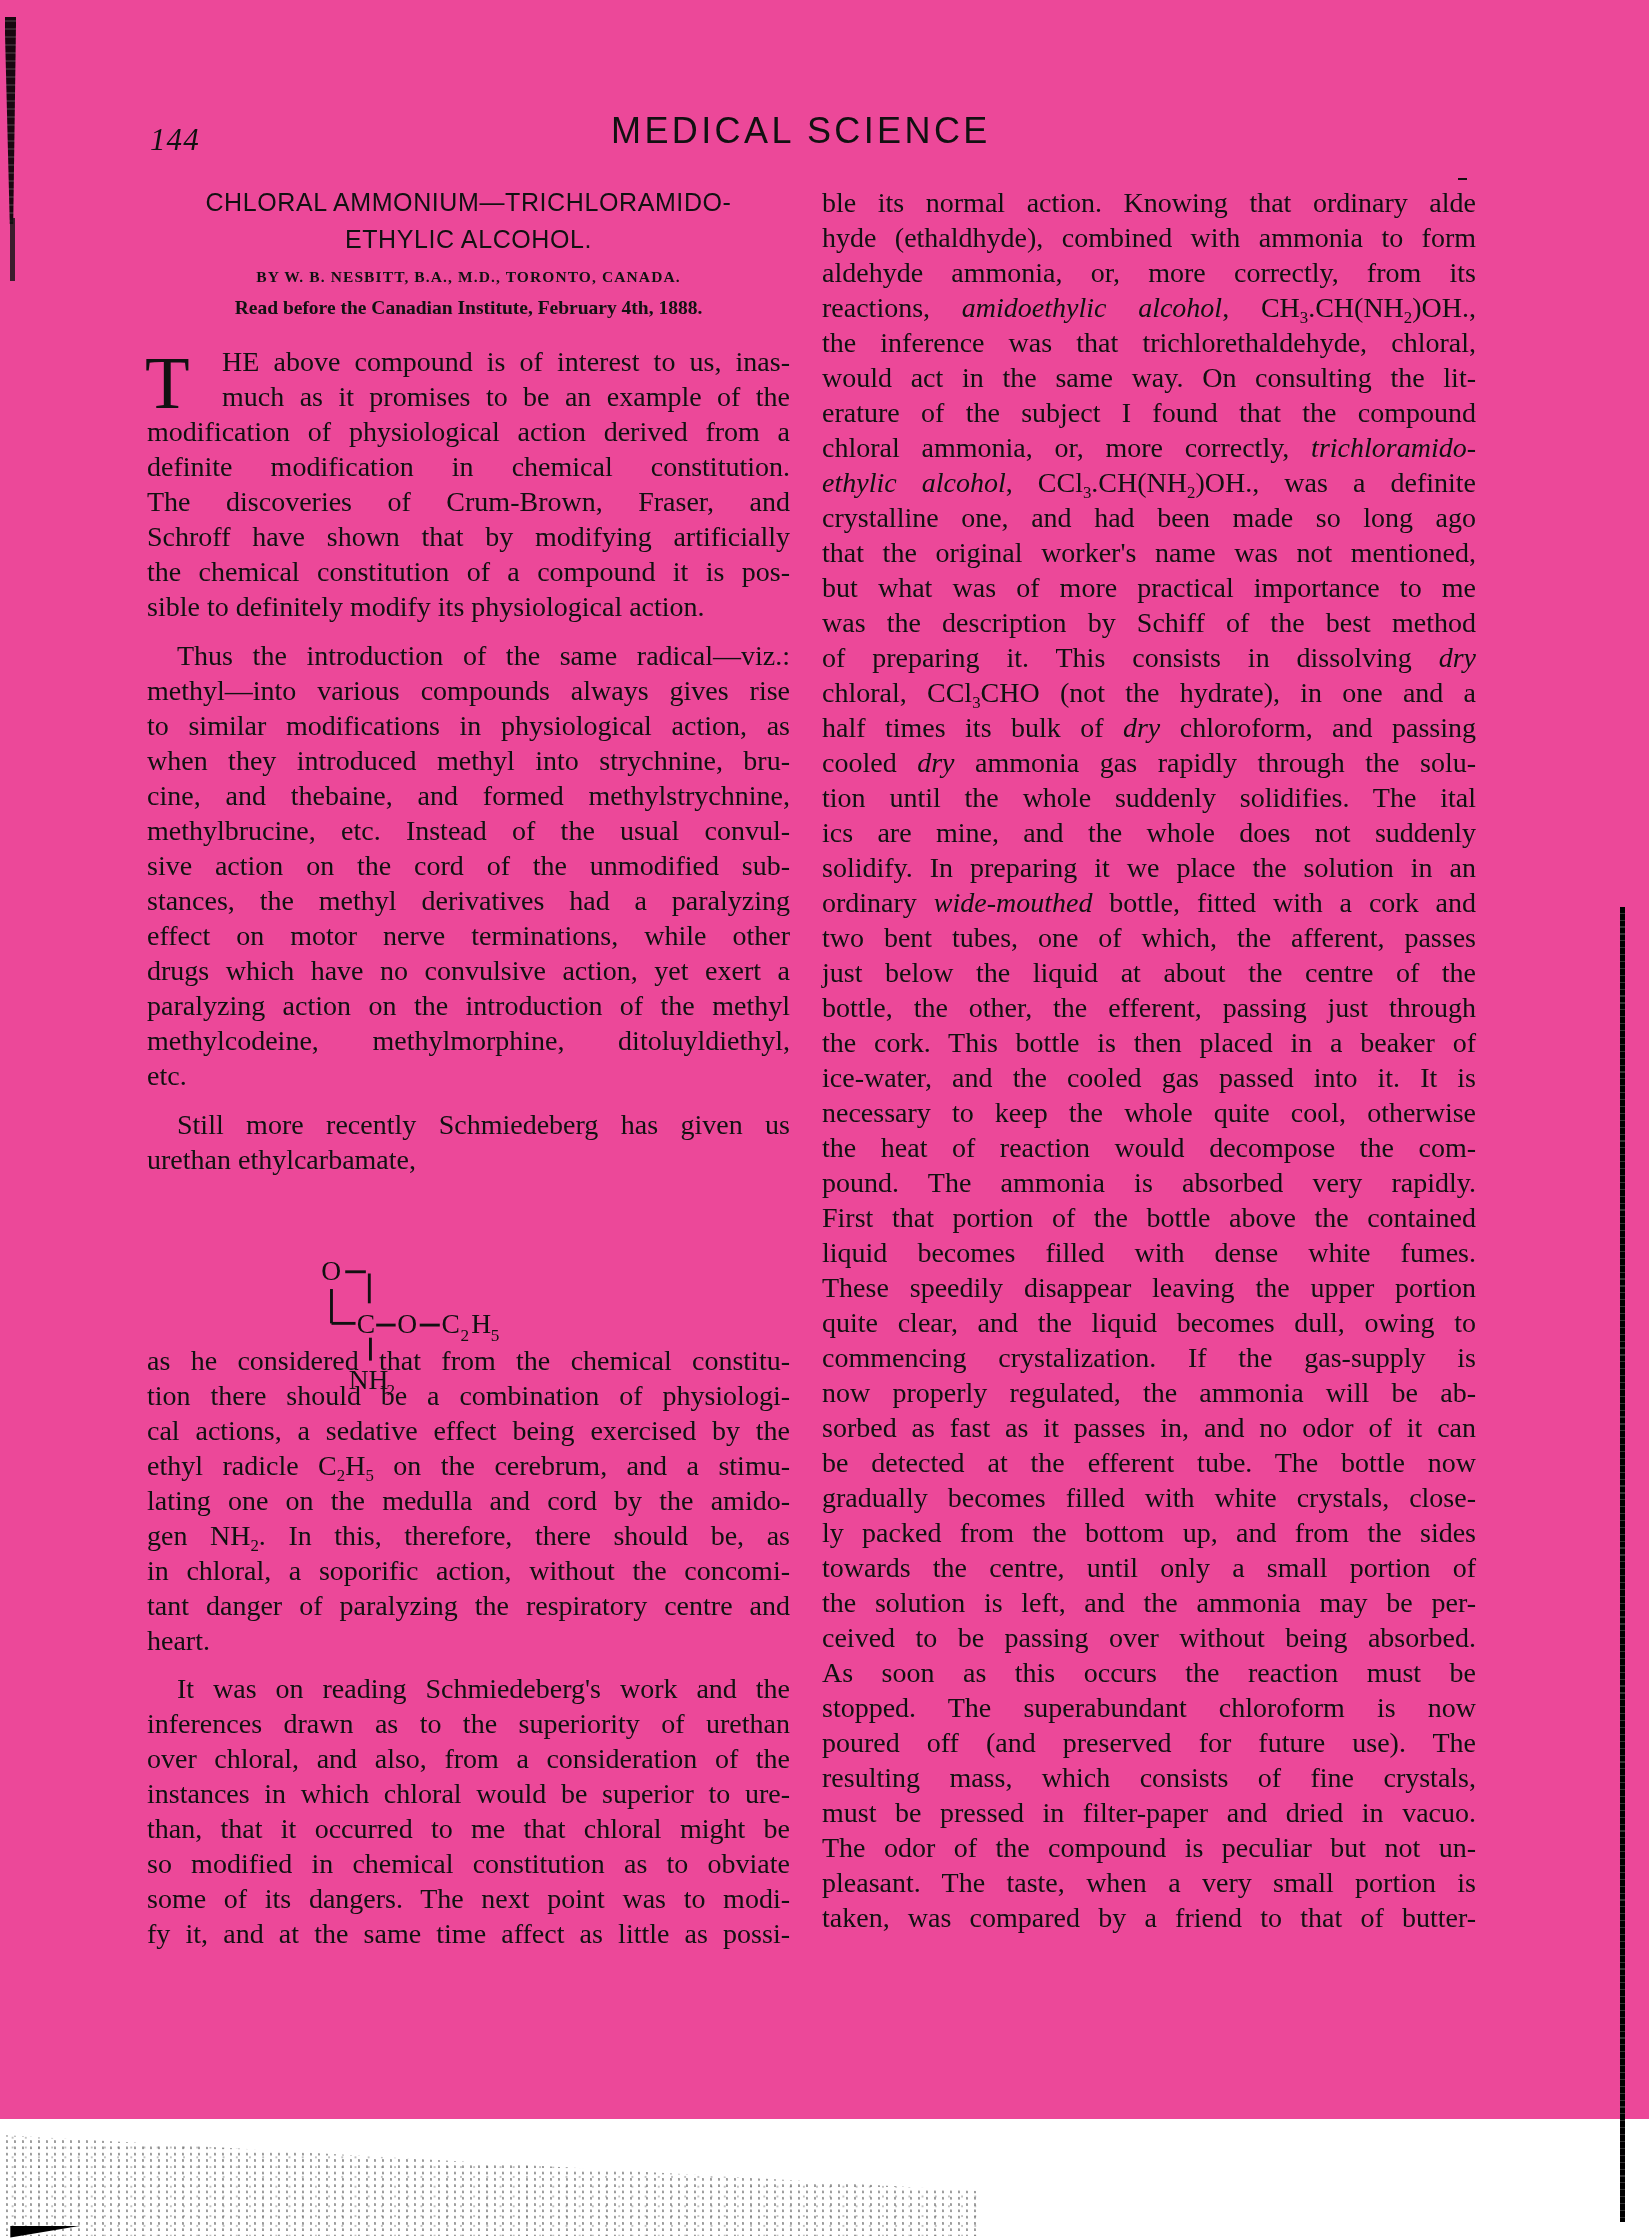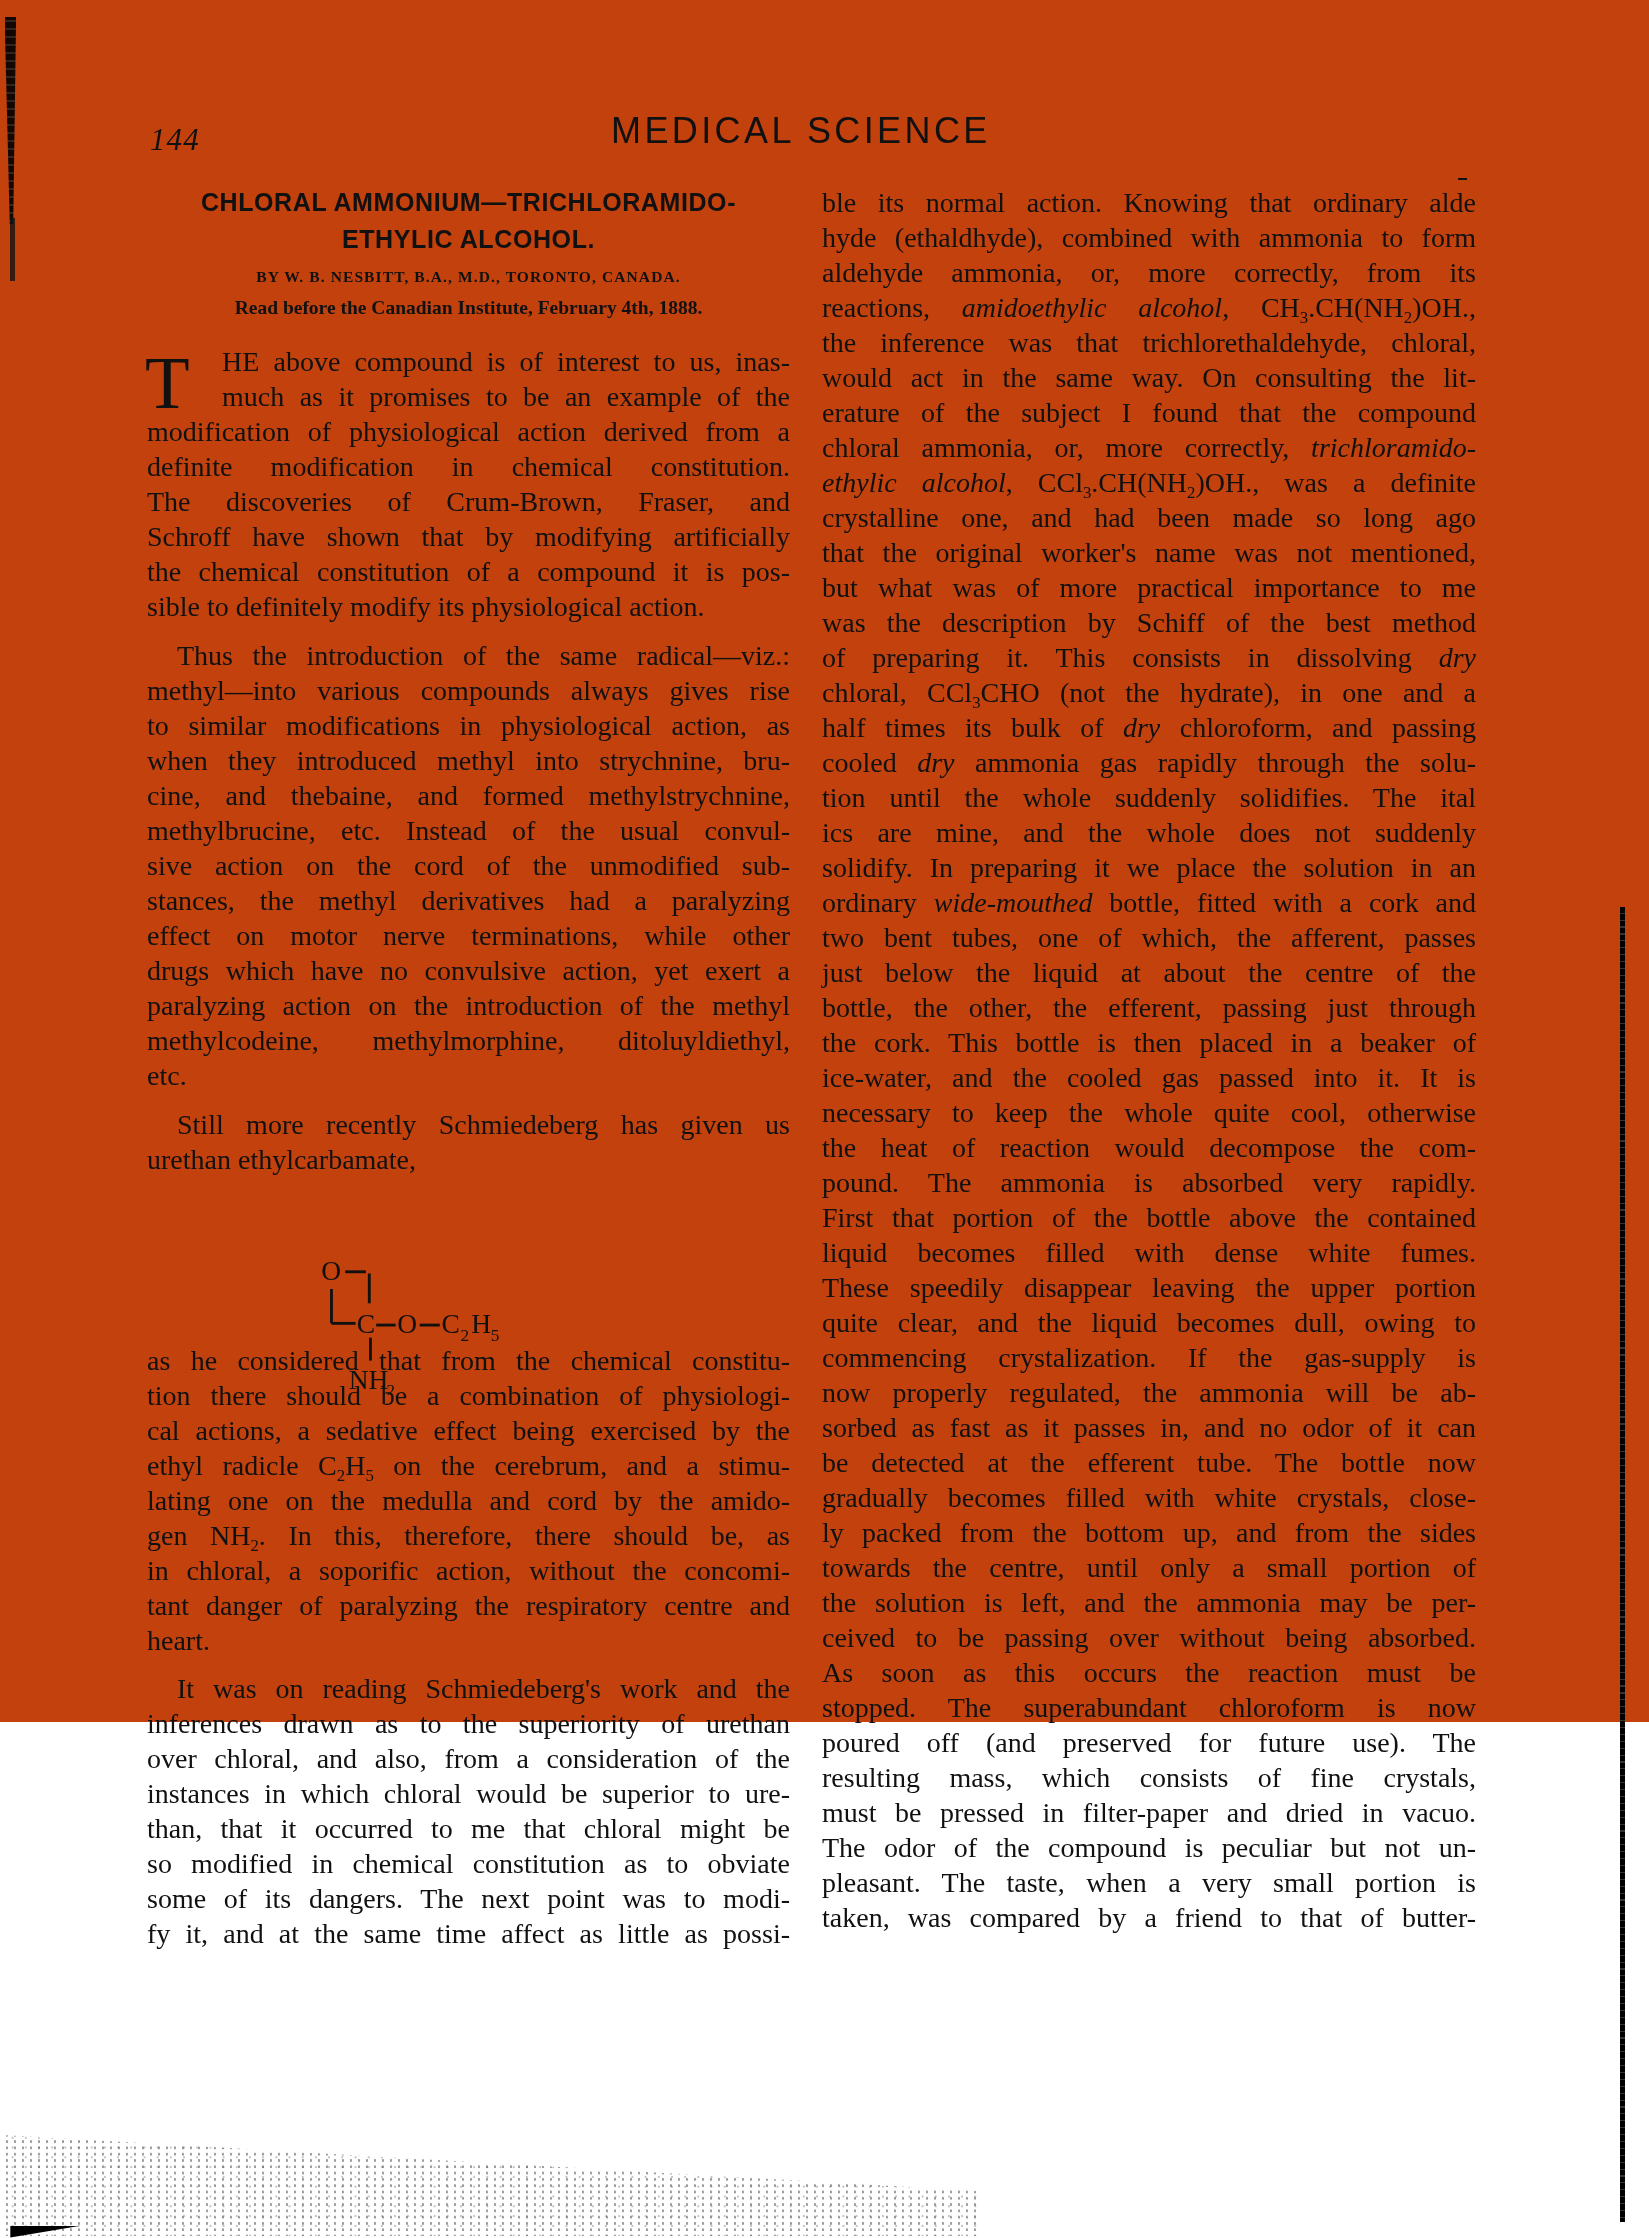"144" .page { background: #c2410c -> #ec4899; height: 1722px -> 2119px }
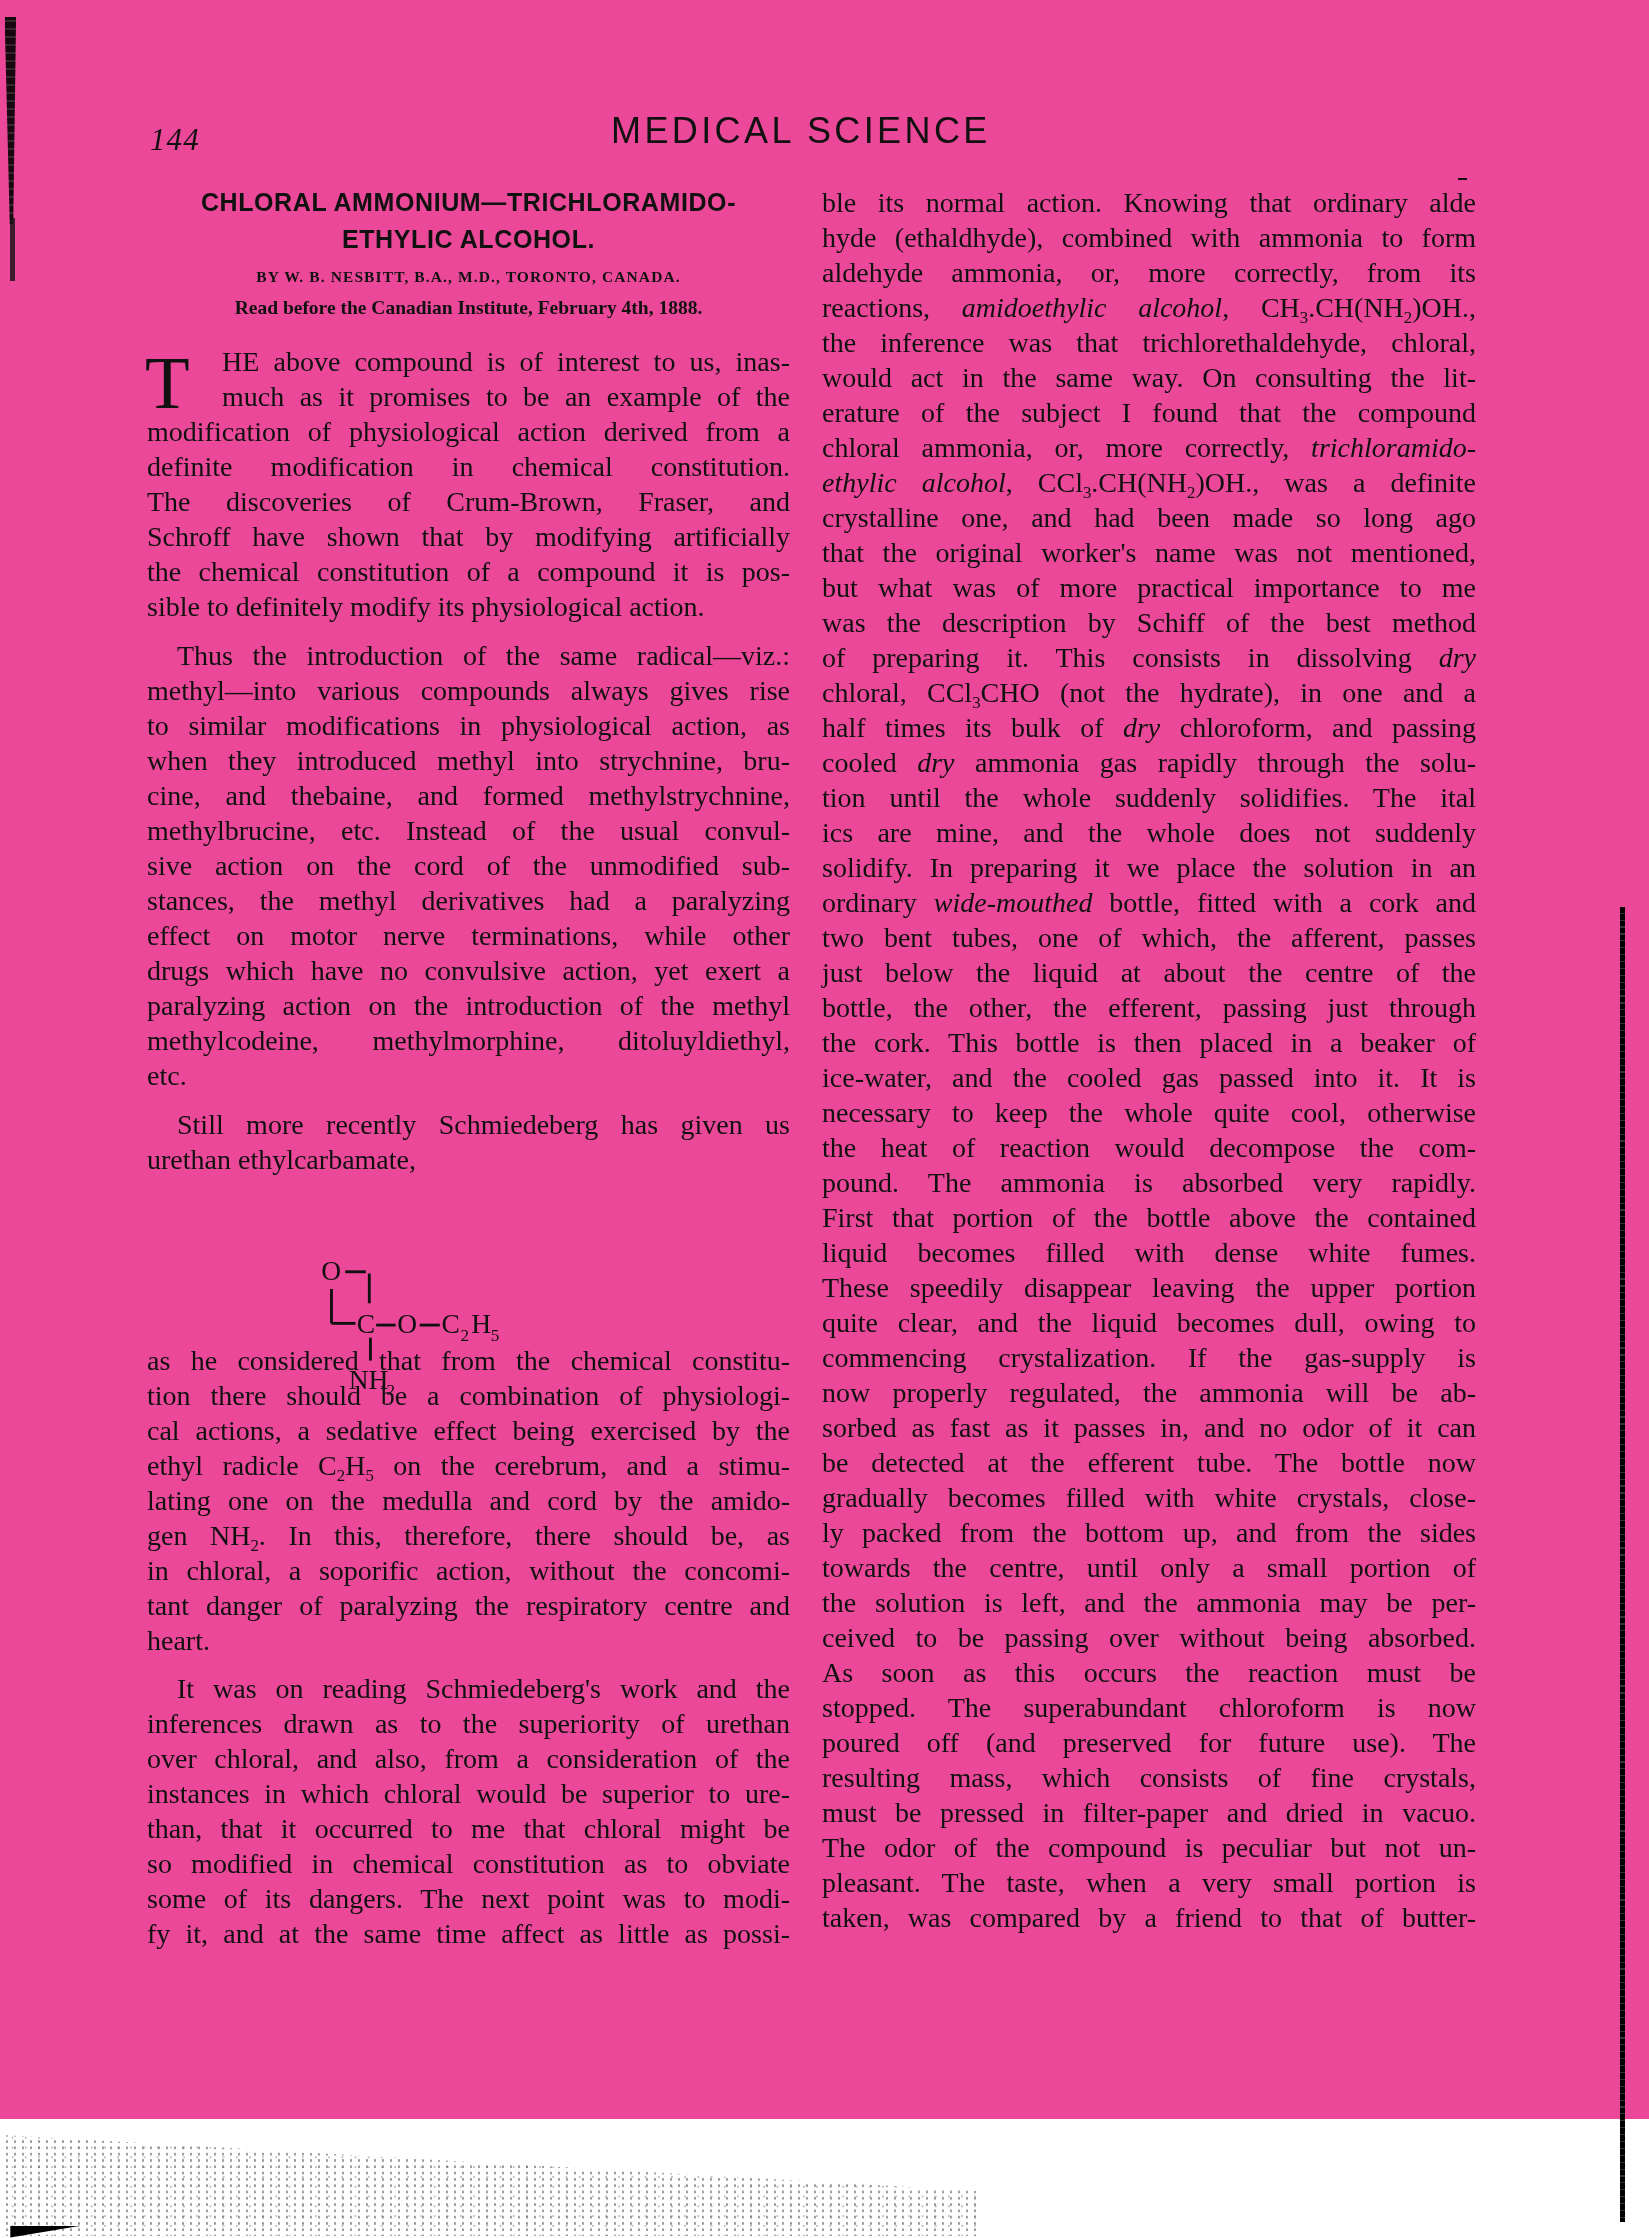"CHLORAL AMMONIUM—TRICHLORAMIDO-" .title { font-weight: bold -> normal }
